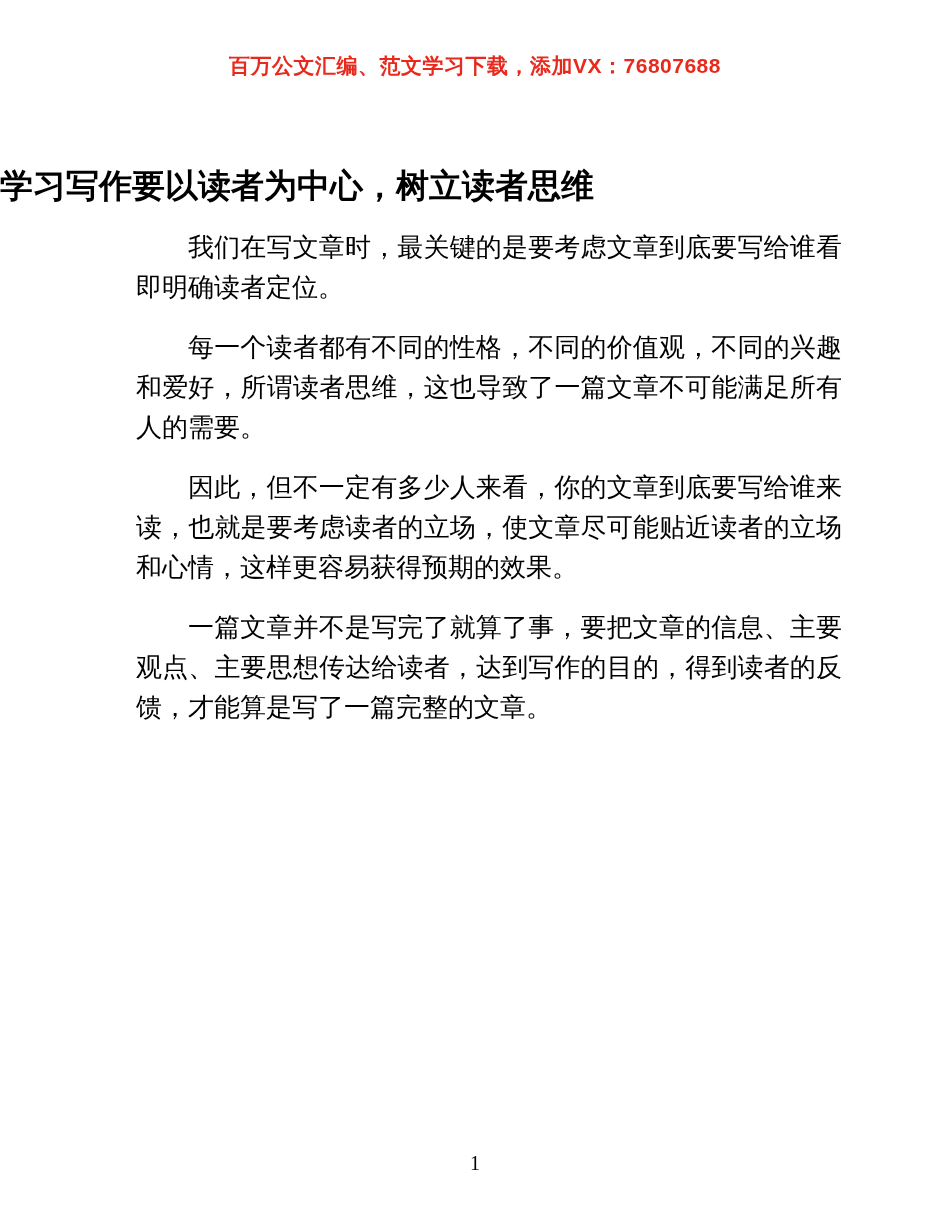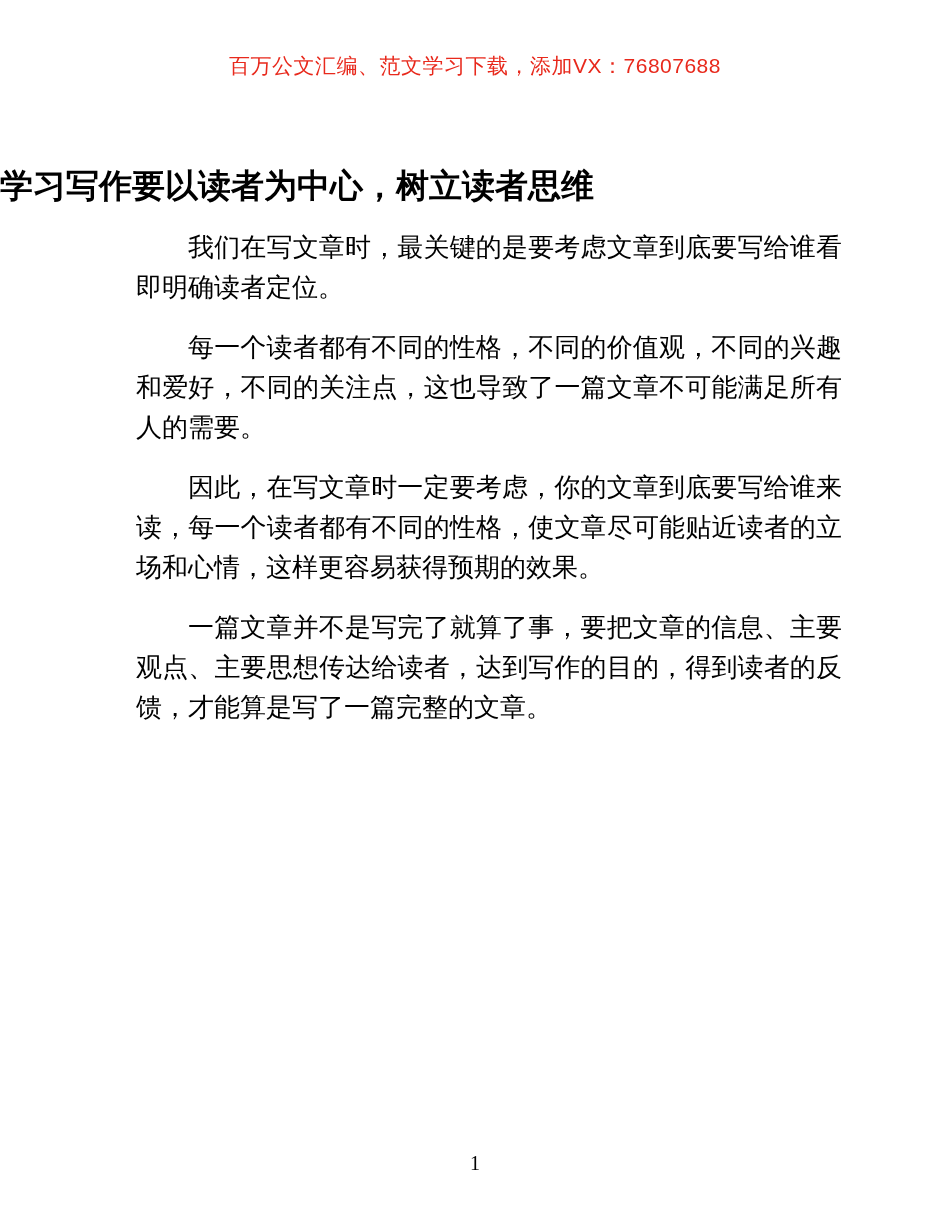"百万公文汇编、范文学习下载，添加VX：76807688" .promo-header { font-weight: none -> bold }
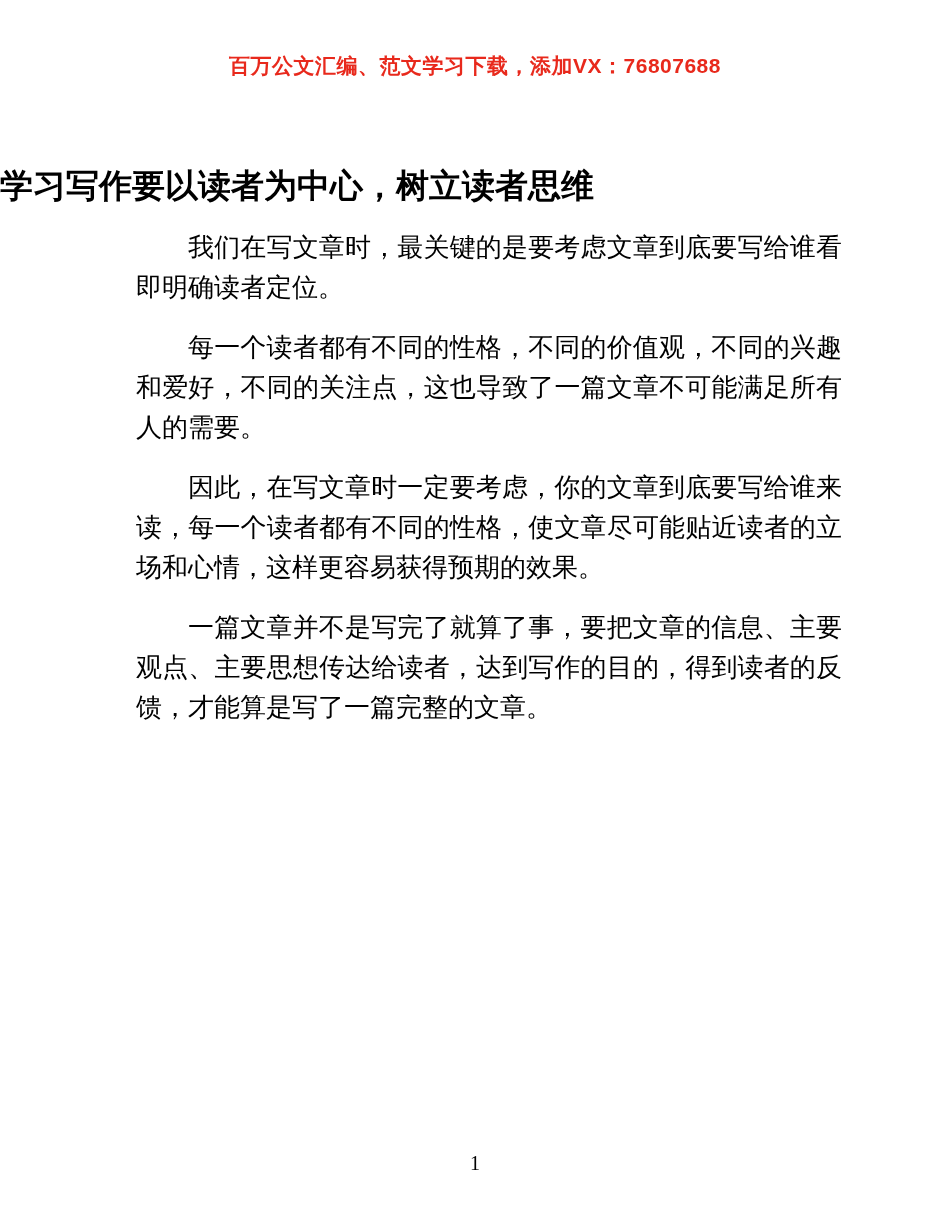"每一个读者都有不同的性格，不同的价值观，不同的兴趣和爱好，不同的关注点，这也导致" p { text: 不同的关注点 -> 所谓读者思维 }
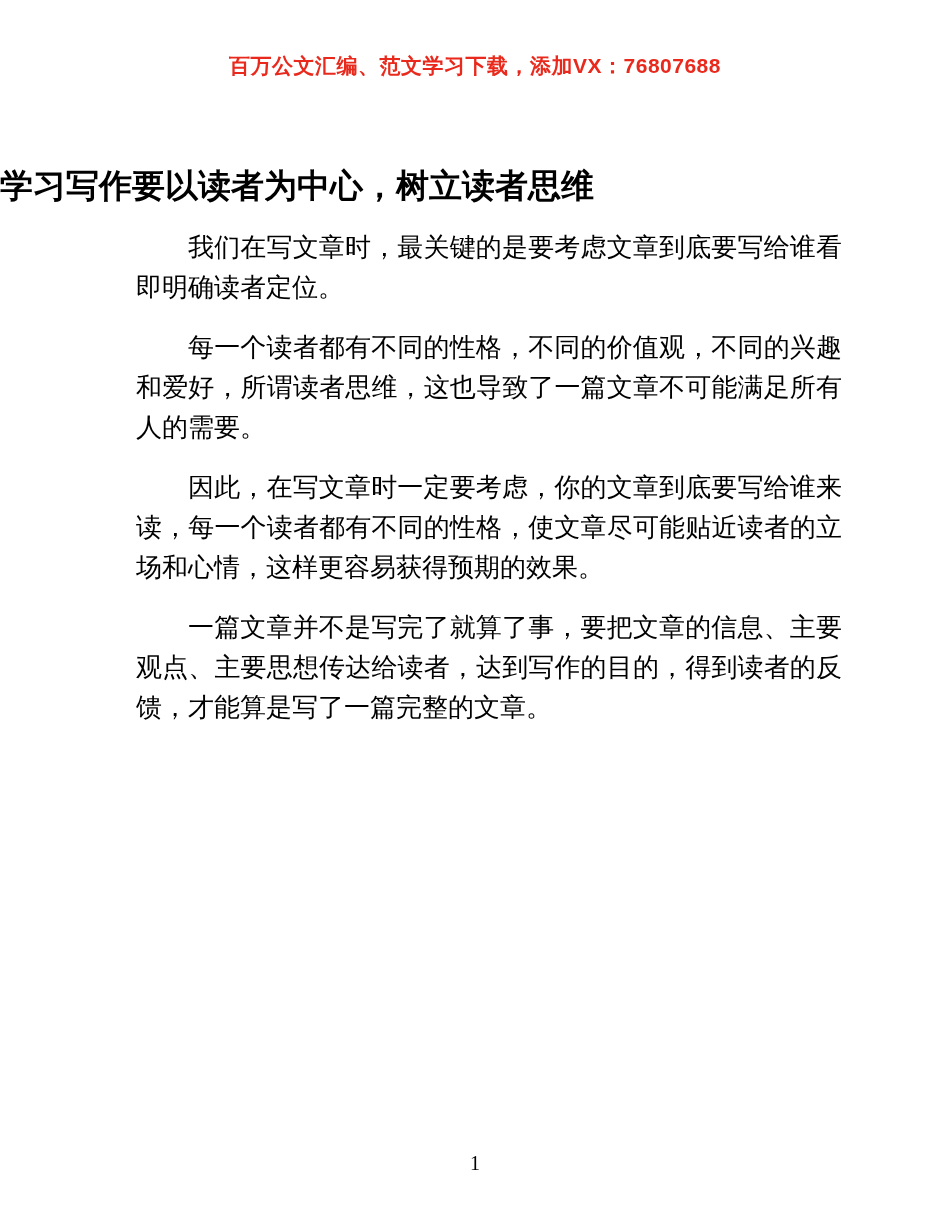"因此，在写文章时一定要考虑，你的文章到底要写给谁来读，每一个读者都有不同的性格，" p { text: 在写文章时一定要考虑，你的文章到底要写给谁来读，每一个读者都有不同的性格 -> 但不一定有多少人来看，你的文章到底要写给谁来读，也就是要考虑读者的立场 }
